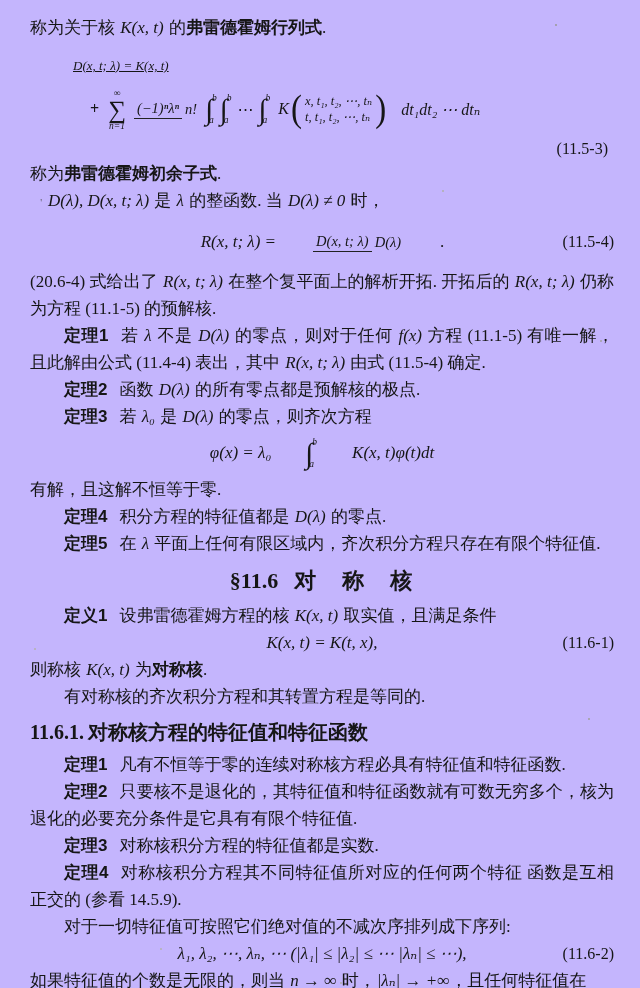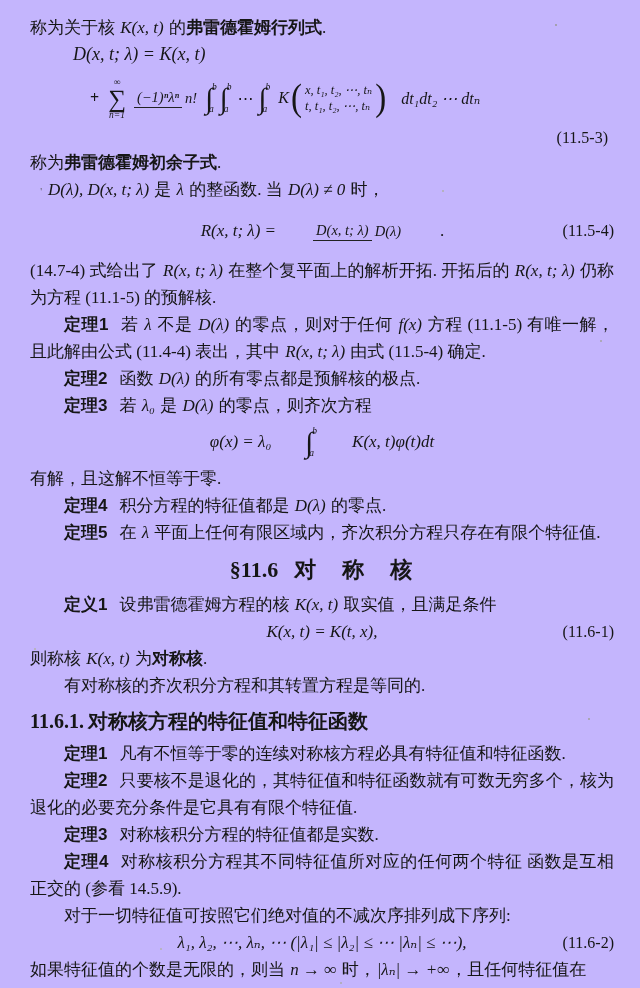"D(x, t; λ) = K(x," .eq153-line1 { font-size: 18px -> 13px; margin: 0 0 0 42px -> 11px 0 0 42px; text-decoration: none -> underline }
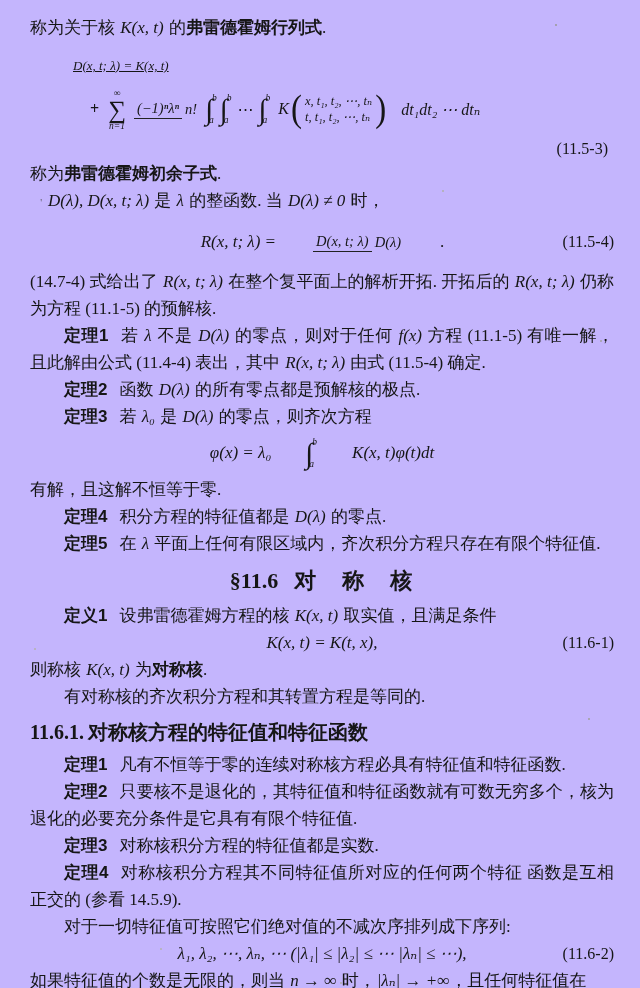"(14.7-4) 式给出了" span { text: 14.7-4 -> 20.6-4 }
